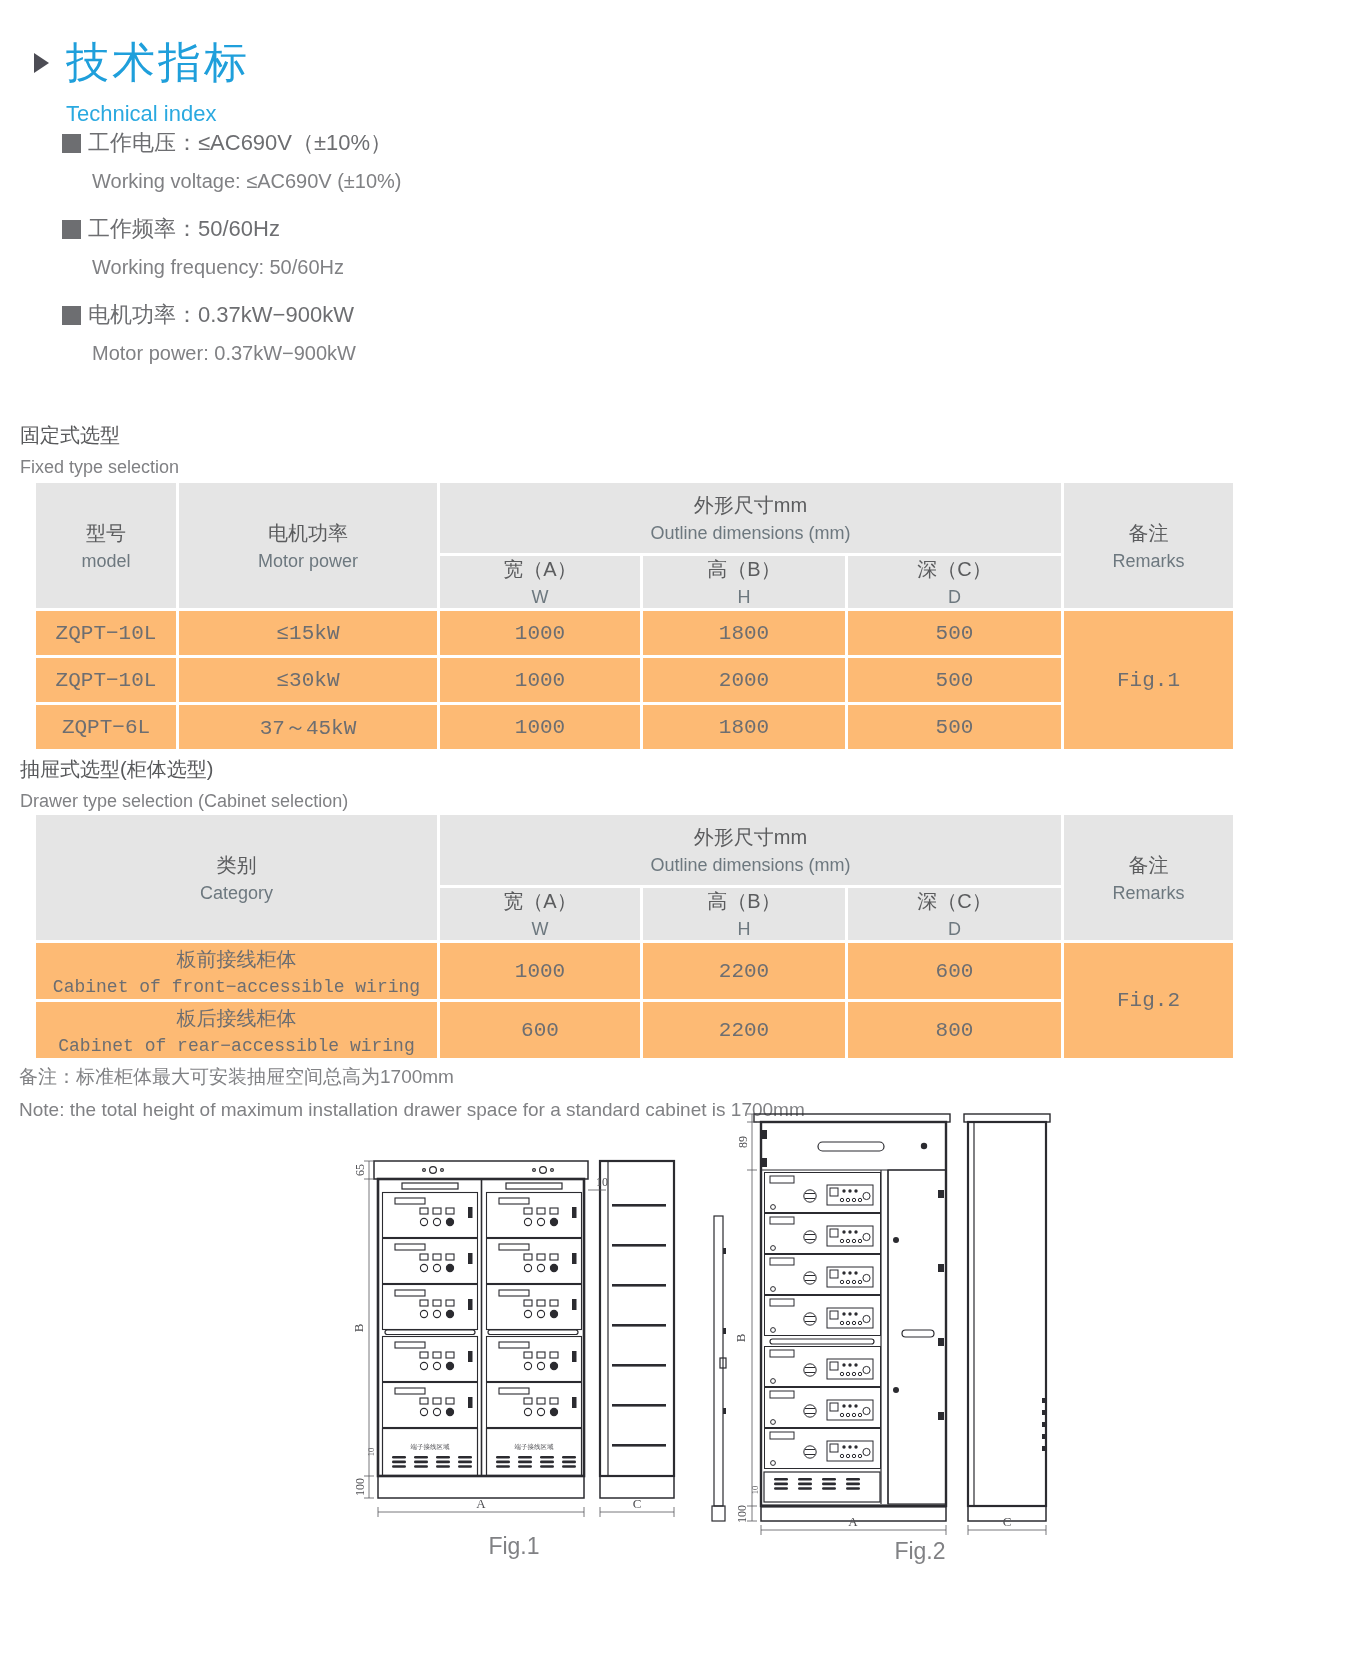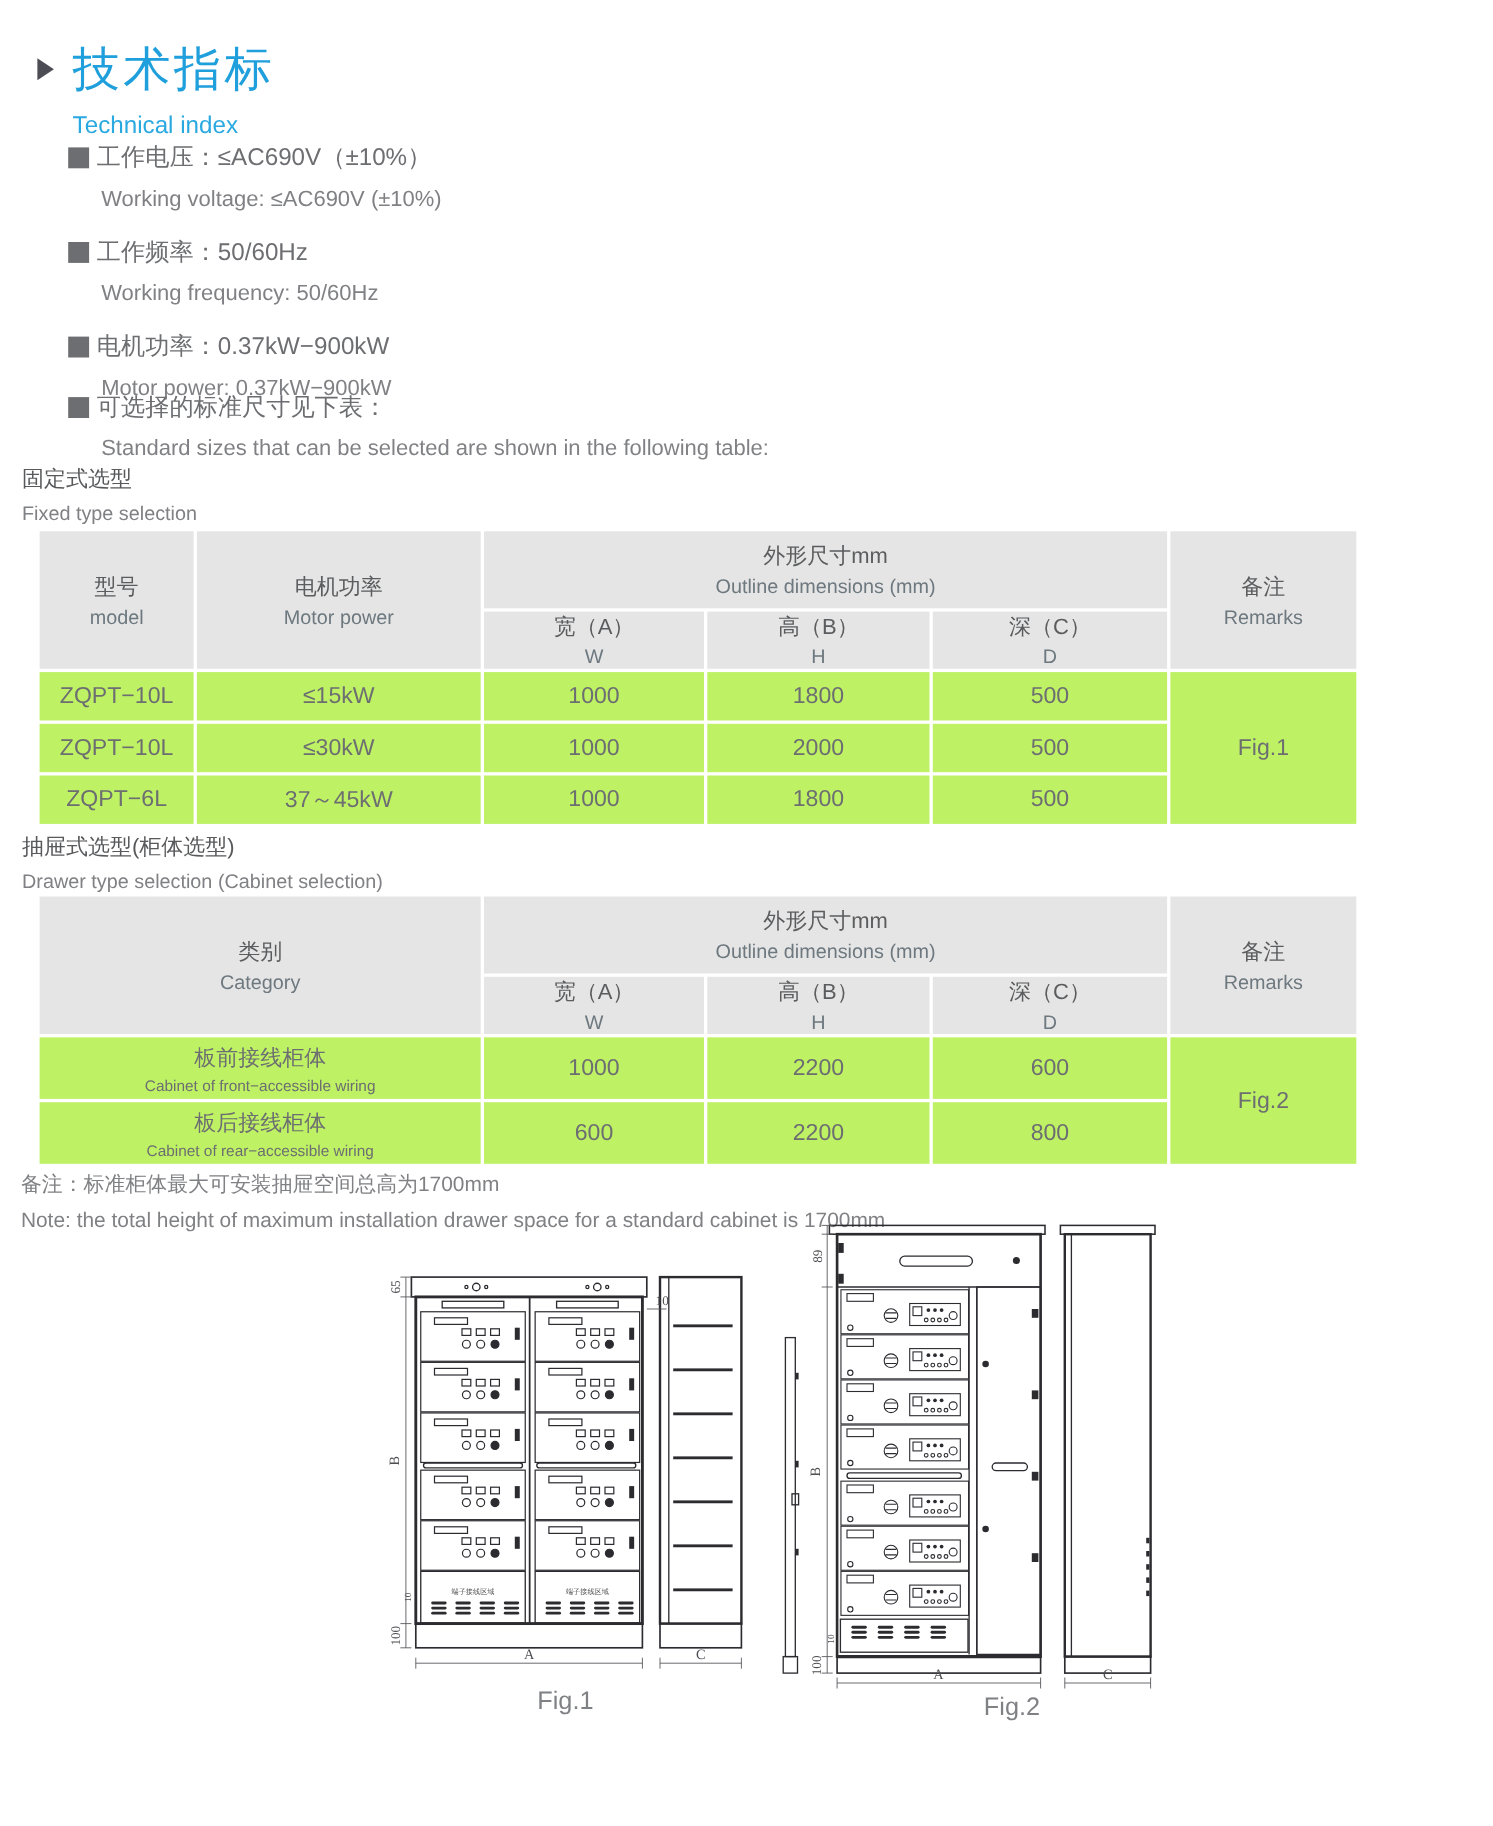"可选择的标准尺寸见下表：" div.intro-block { html: <div> <div> <span></span> <span>可选择的标准尺寸见下表：</span> </div> <div>Standard sizes that can be selected are shown in the following table:</div> </div> -> none }
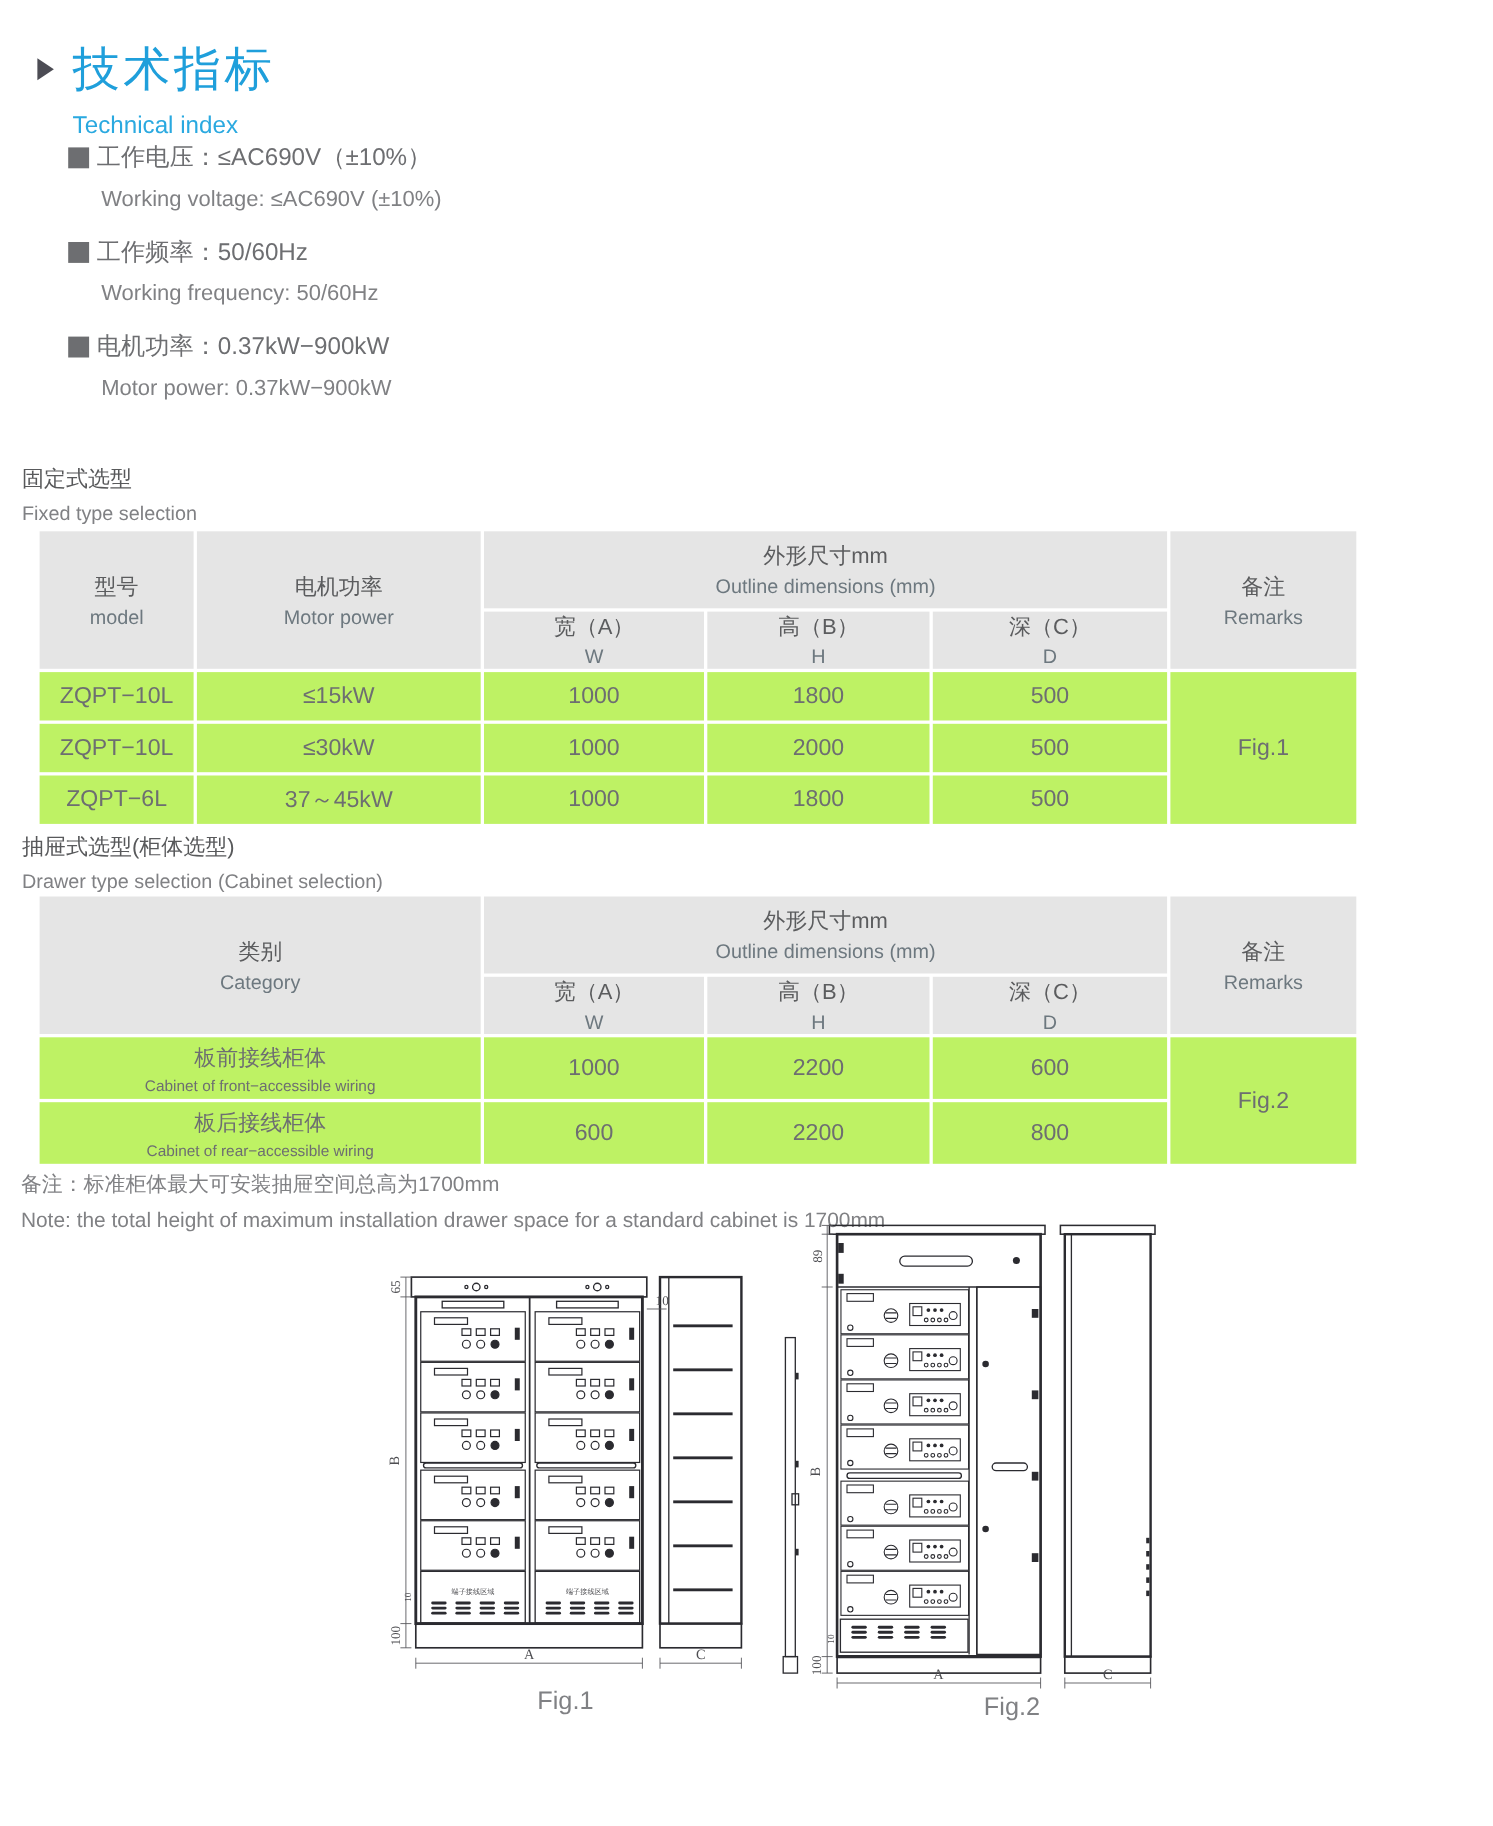"ZQPT−10L" .spec-table td { background: #bef264 -> #fdba74; font-family: none -> Liberation Mono, monospace }
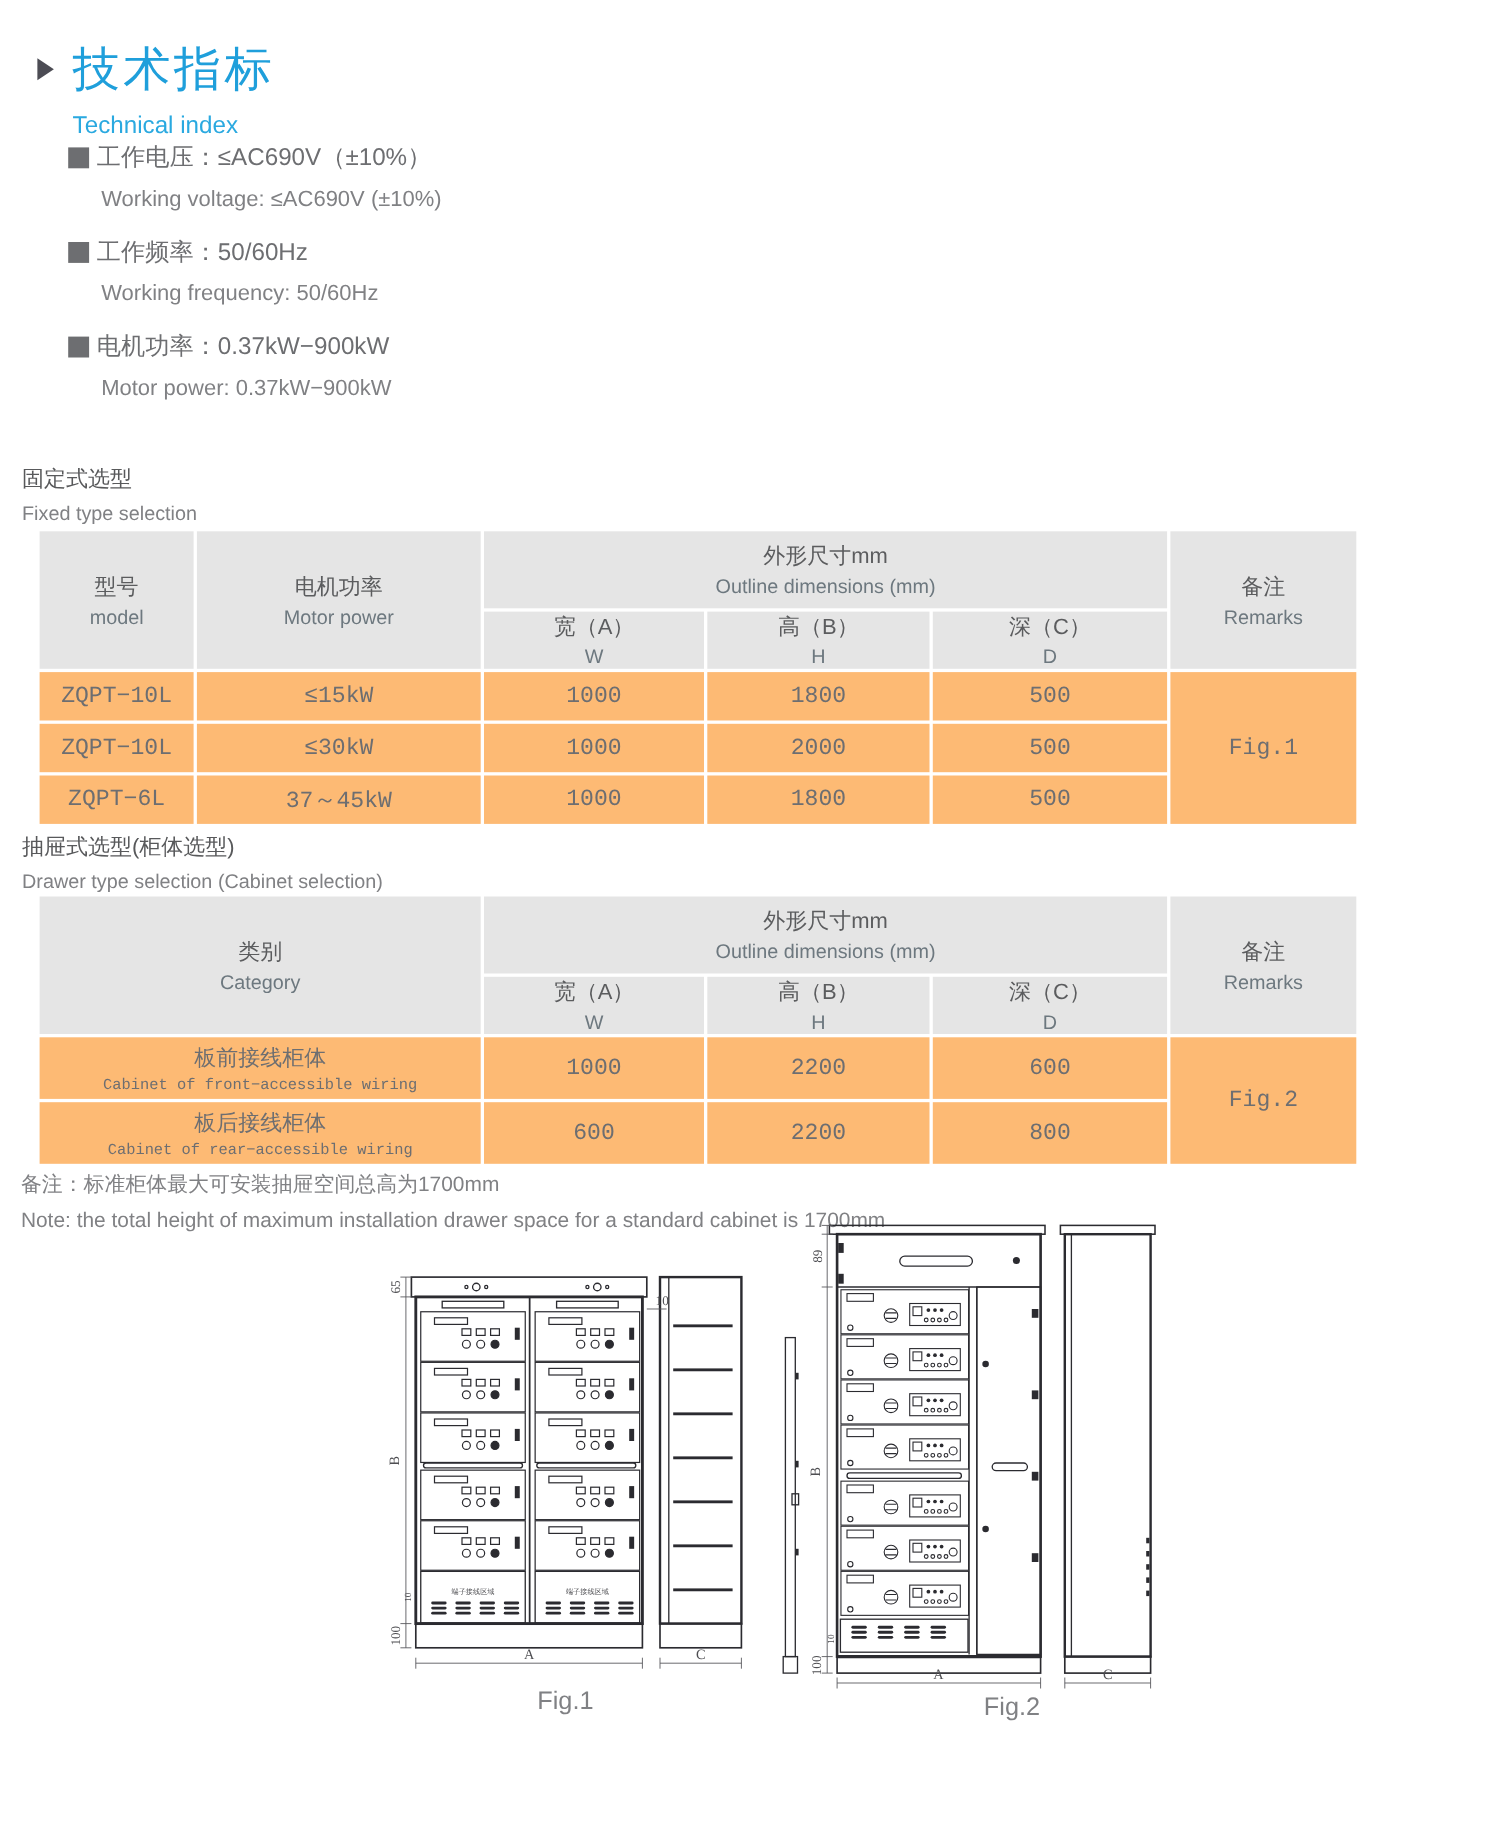"Cabinet of front−accessible wiring" .cat-en { font-size: 14px -> 18px }
